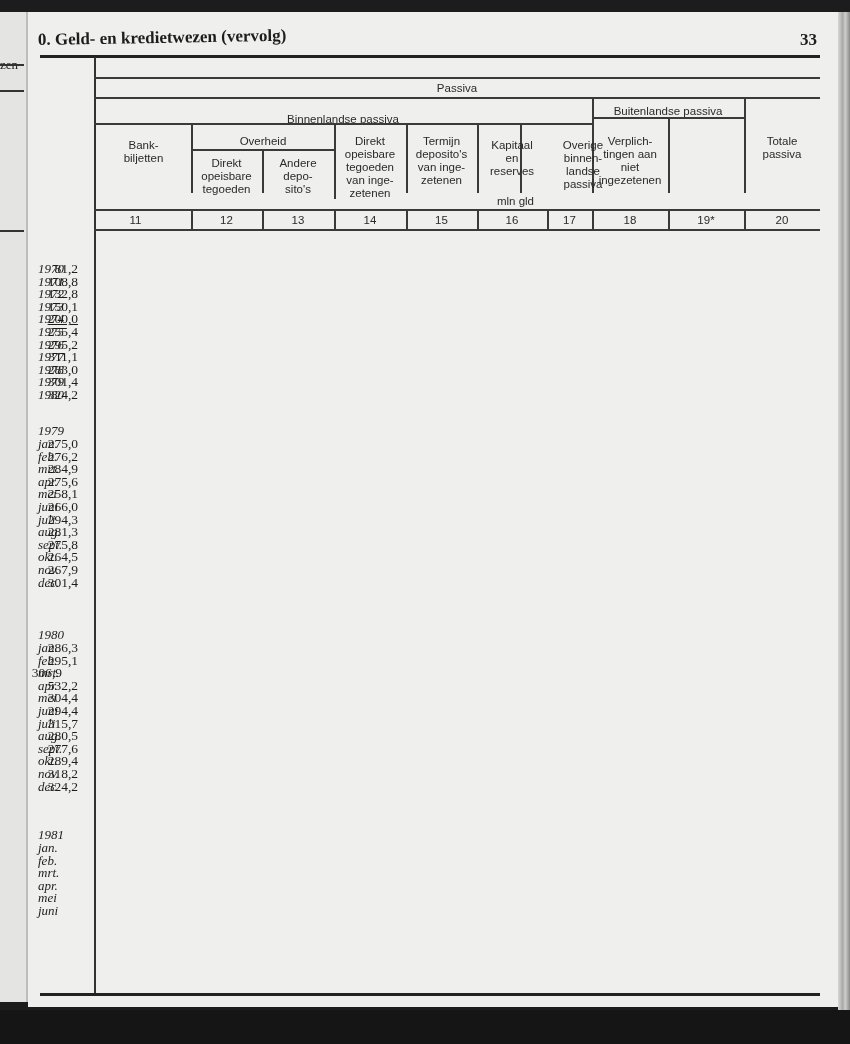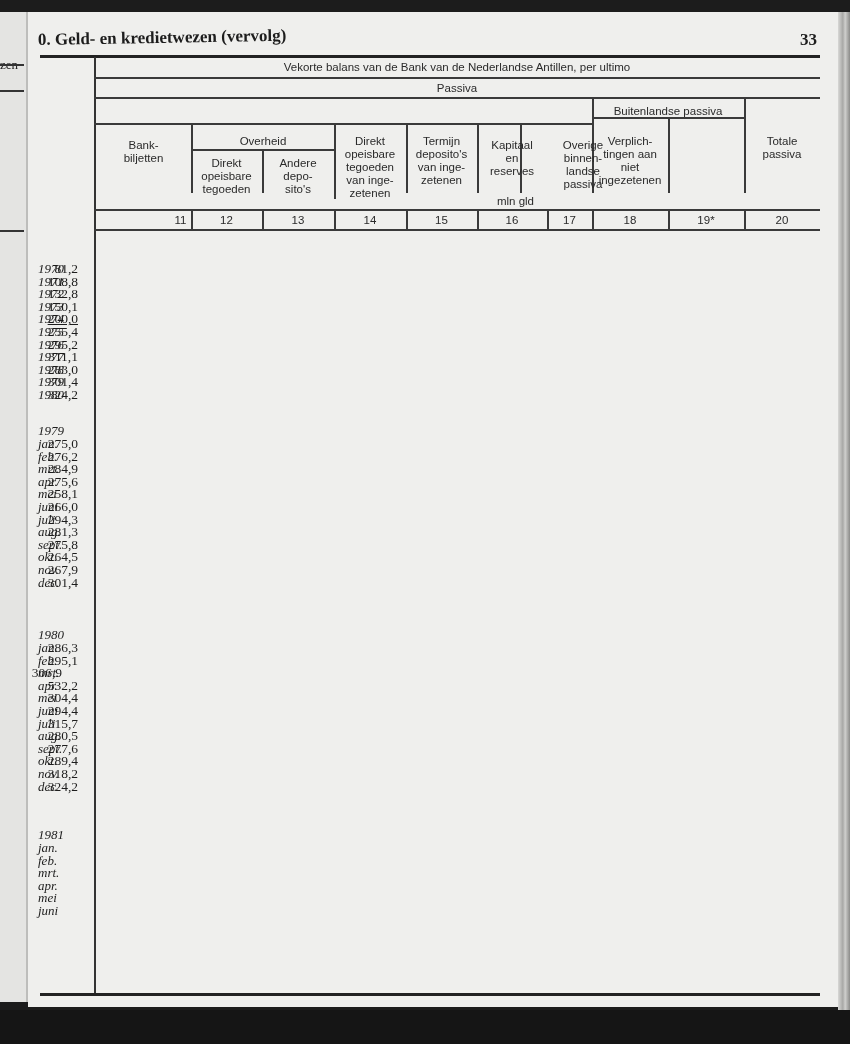"Vekorte balans van de Bank" div.hdr { html: <div>Vekorte balans van de Bank van de Nederlandse Antillen, per ultimo</div> -> none }
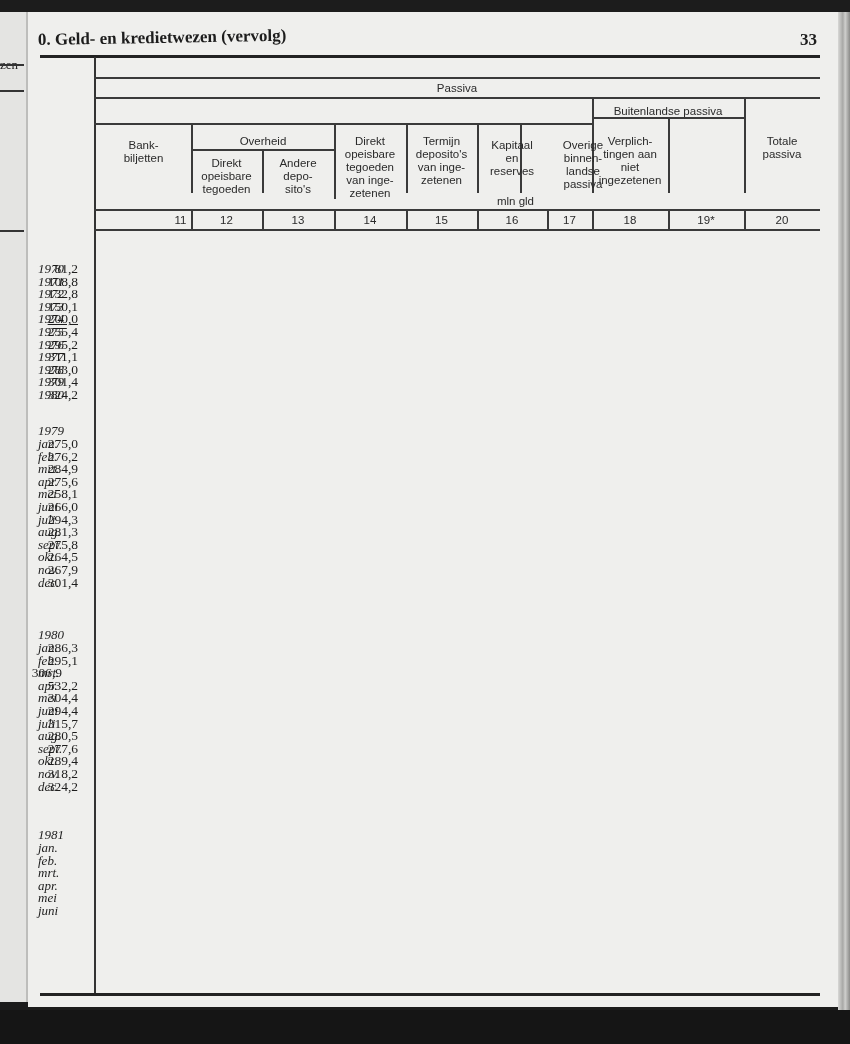"Binnenlandse passiva" div.hdr { html: none -> <div>Binnenlandse passiva</div> }
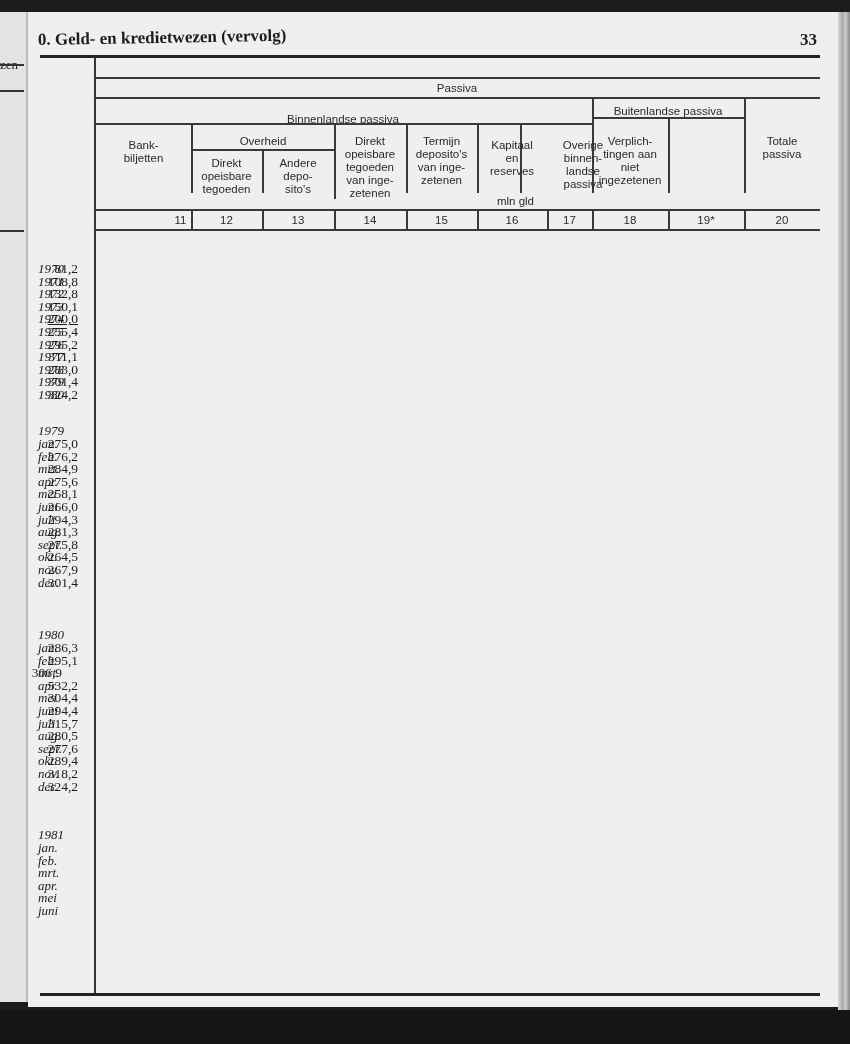"11" div.hdr { margin-left: 45px -> none }
